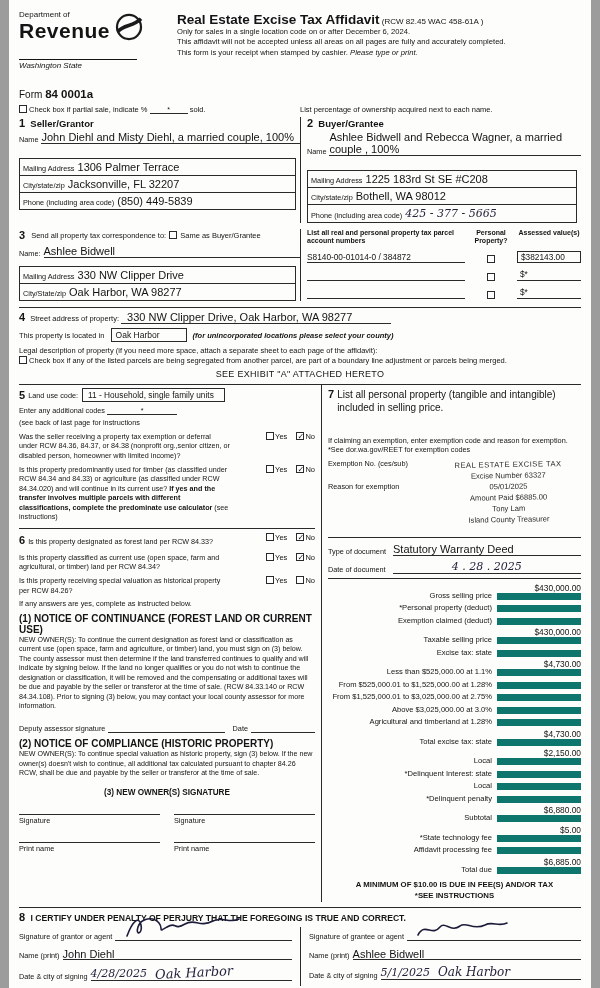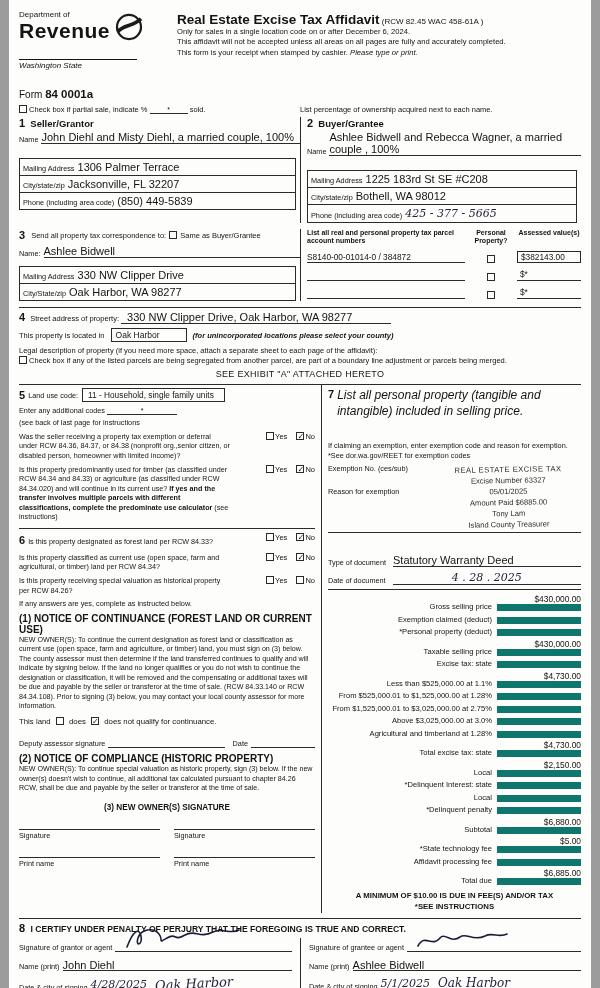"List all personal property (tangible" .sec7text { font-size: 12px -> 10px; font-style: italic -> none }
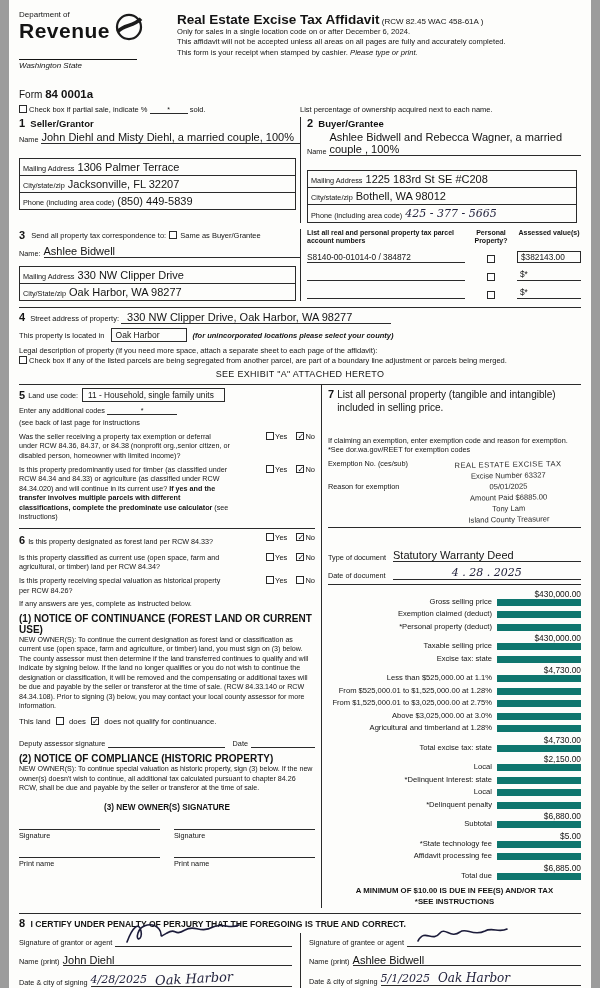"Type of document" .docrows { margin-top: 2px -> 12px; padding-top: 20px -> 4px }
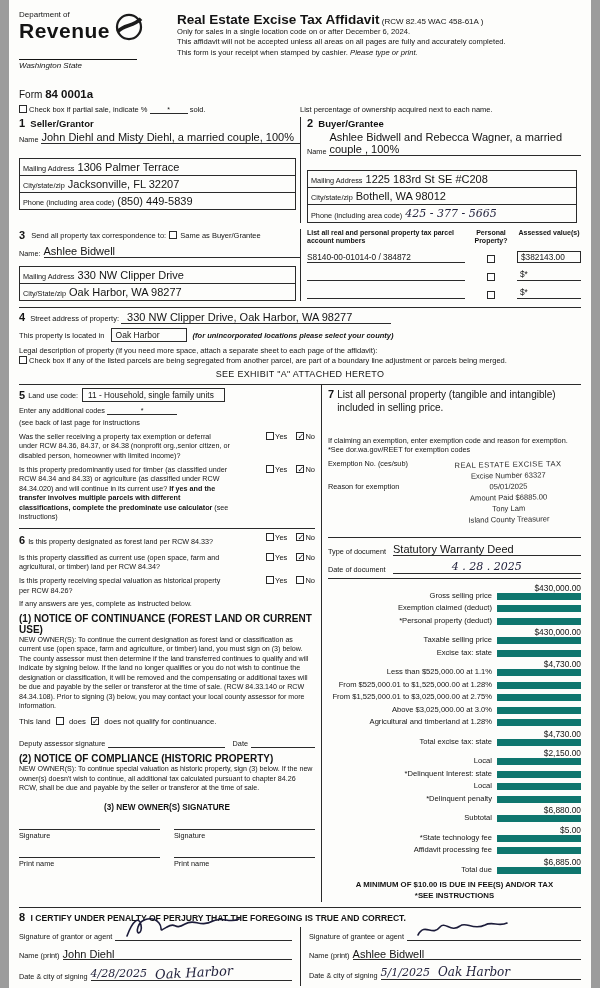"Exemption claimed (deduct)" div.taxrow { order: before "*Personal property (deduct)" -> after "*Personal property (deduct)" }
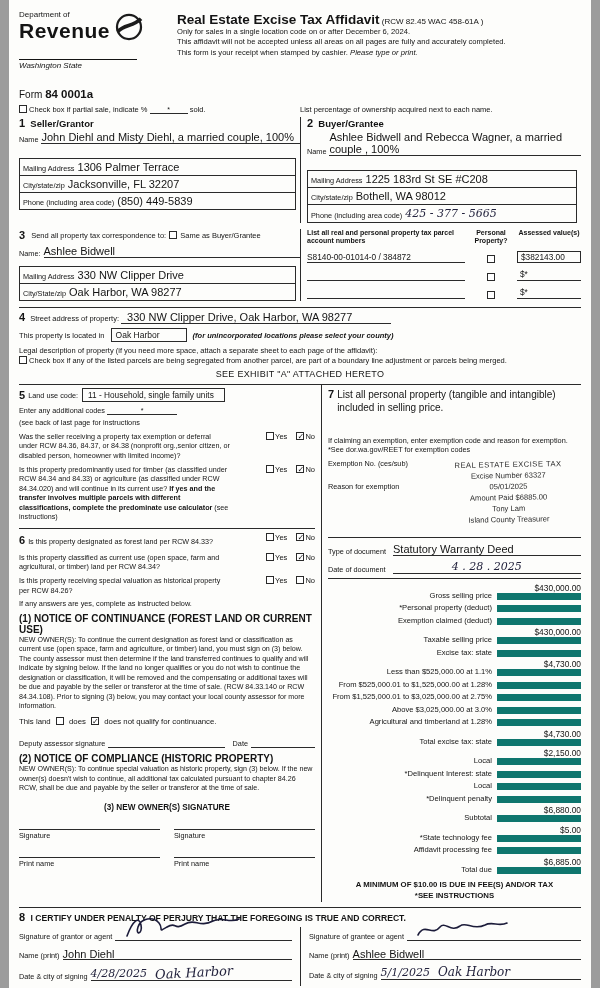"This land does ✓ does" div.landqual { html: <div> <span>This land</span> <span></span> <span>does</span> <span>✓</span> <span>does not qualify for continuance.</span> </div> -> none }
